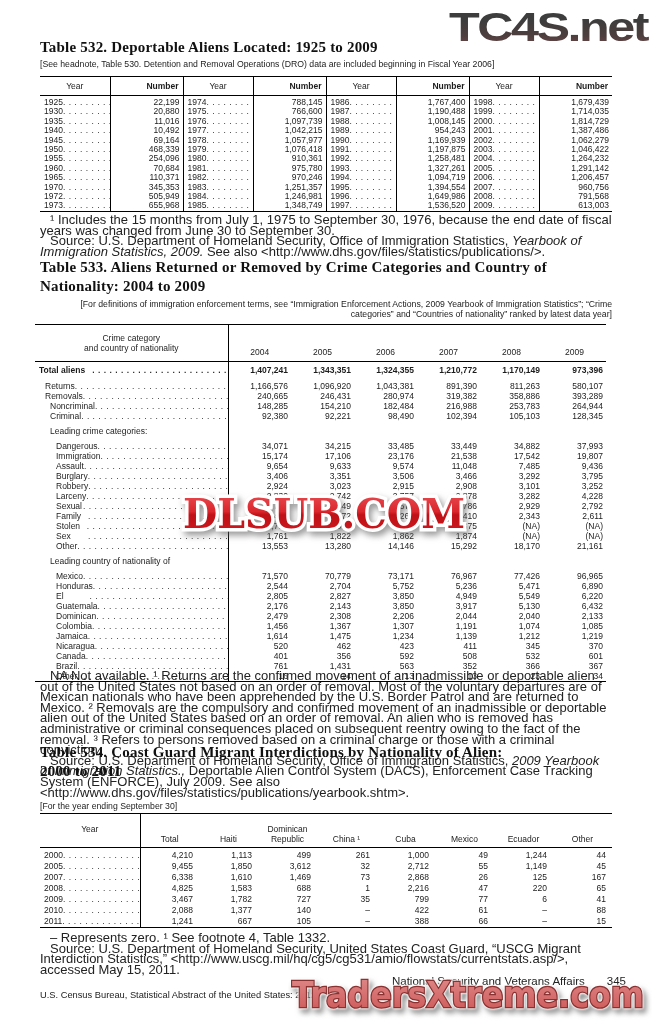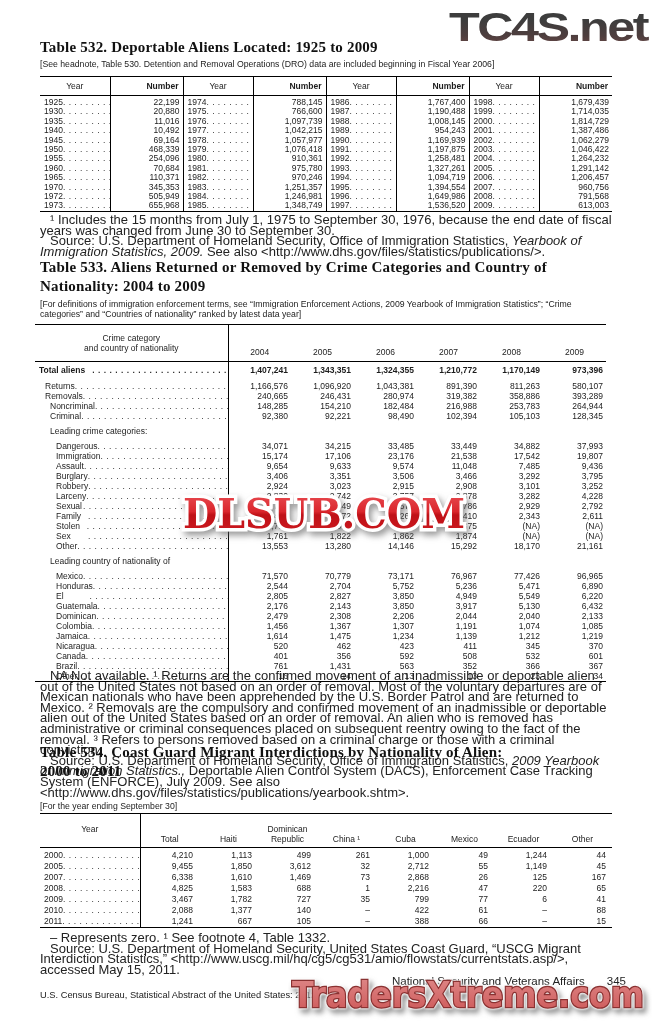"[For definitions of immigration" div.abs { text-align: none -> right }
